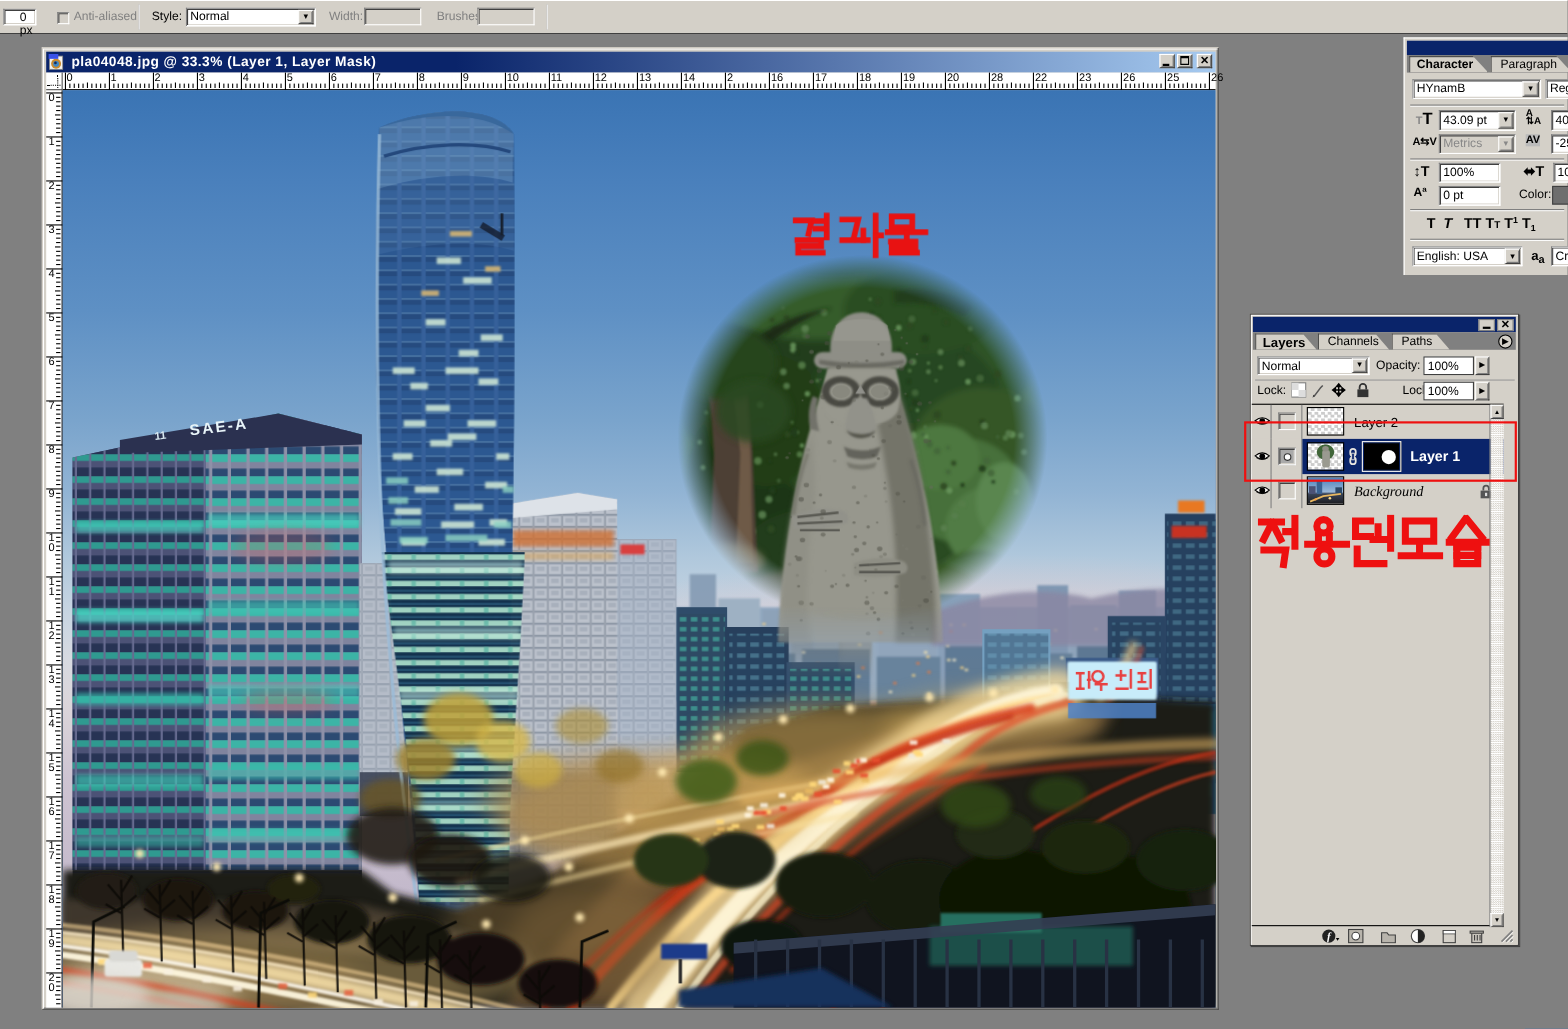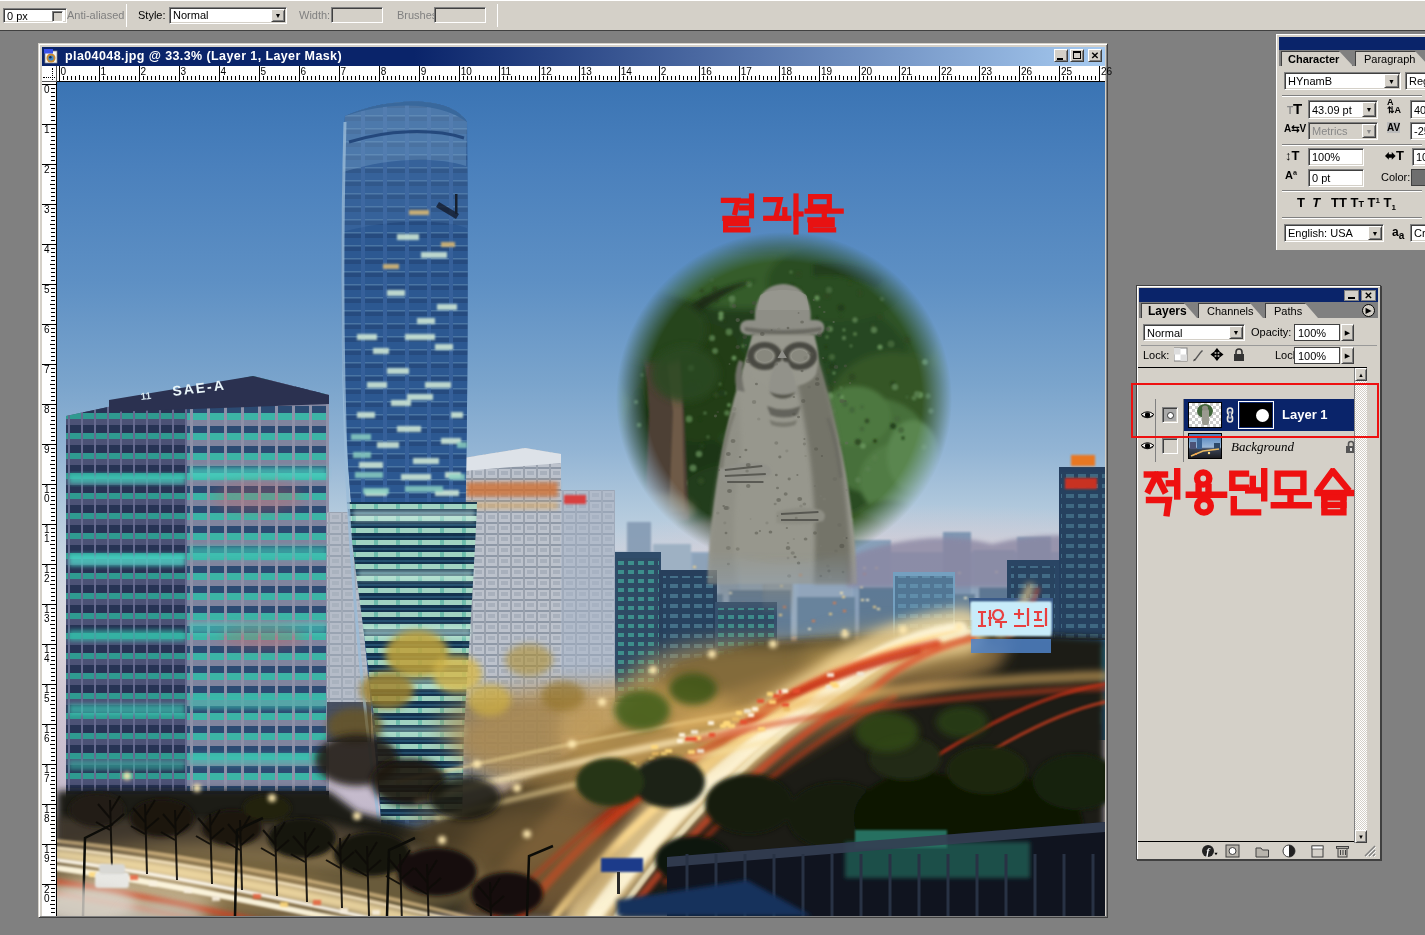"0 px" div.abs { padding: 1px 3px -> 1px 14px; width: 64px -> 30px }
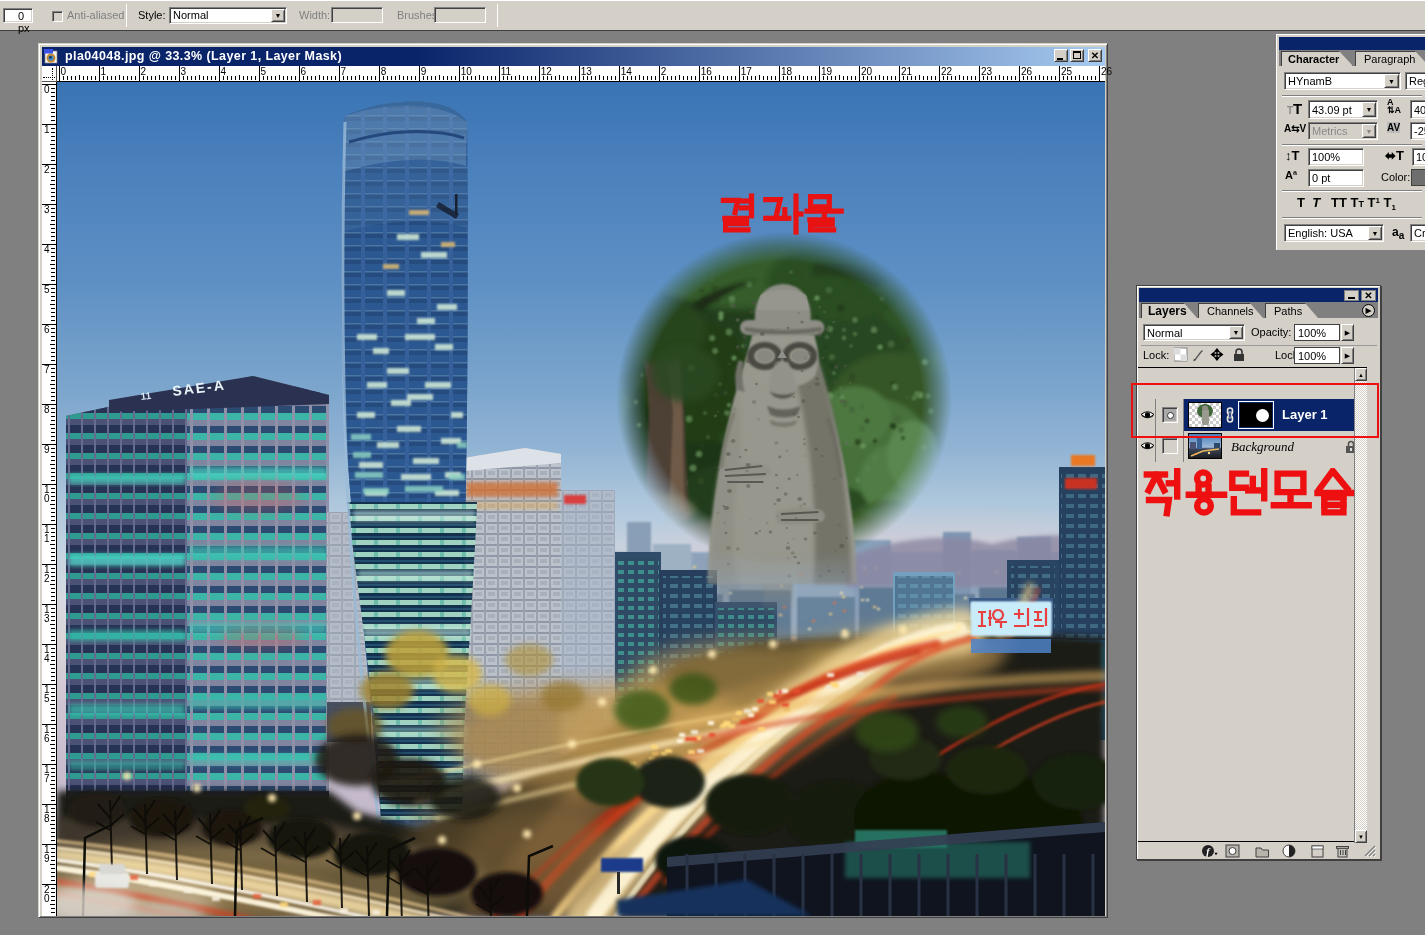"21" div.abs { text: 21 -> 28 }
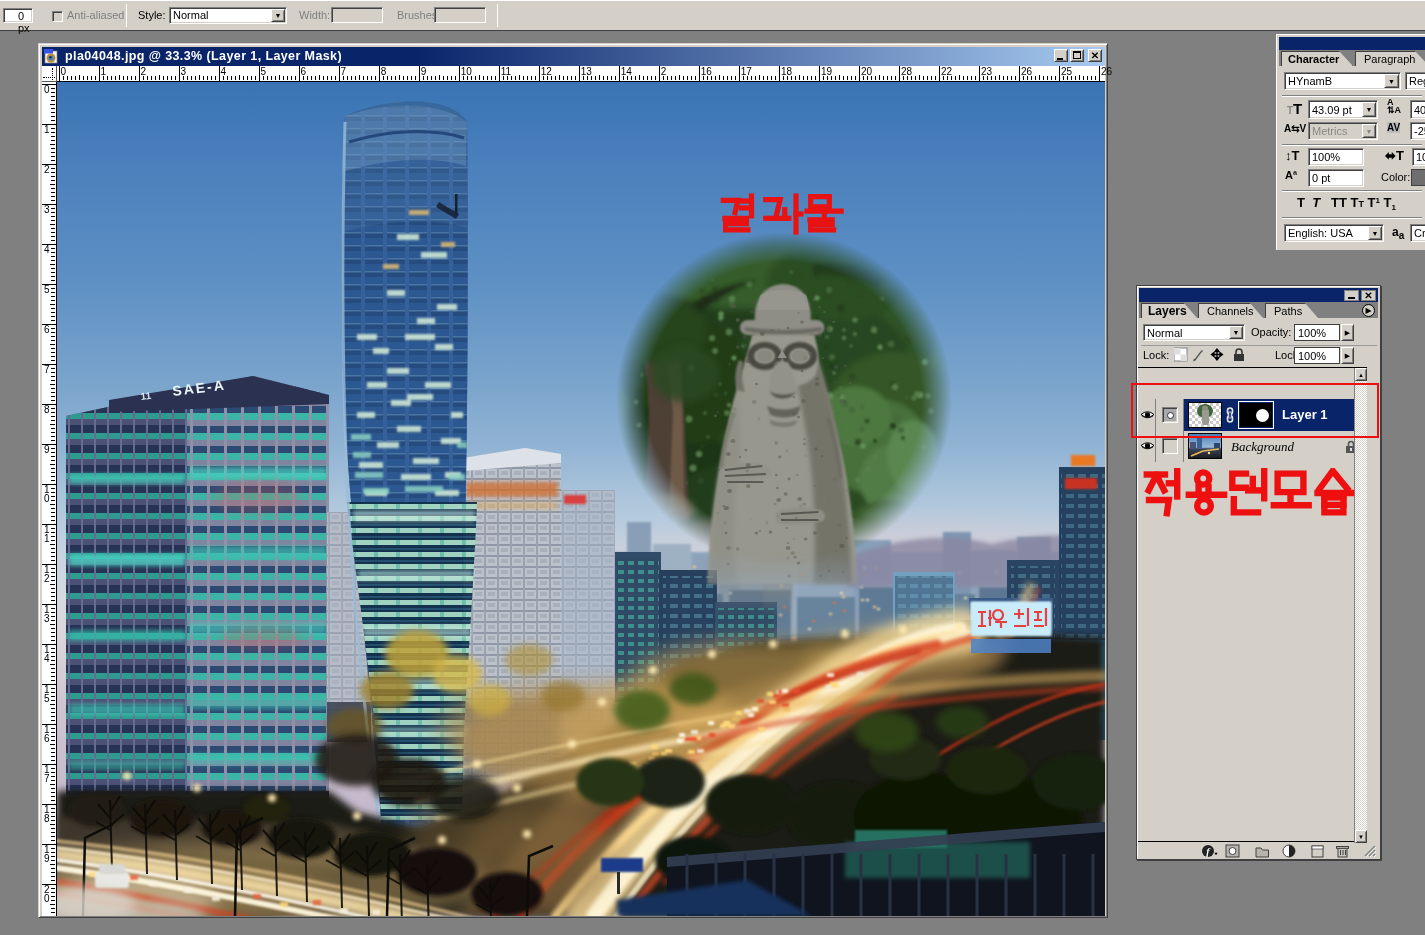"Layer 2" div.abs { html: none -> <div> <div> <svg> <path></path> <circle></circle> <path></path> </svg> </div> <div> <div></div> </div> <div></div> <div>Layer 2</div> </div> }
